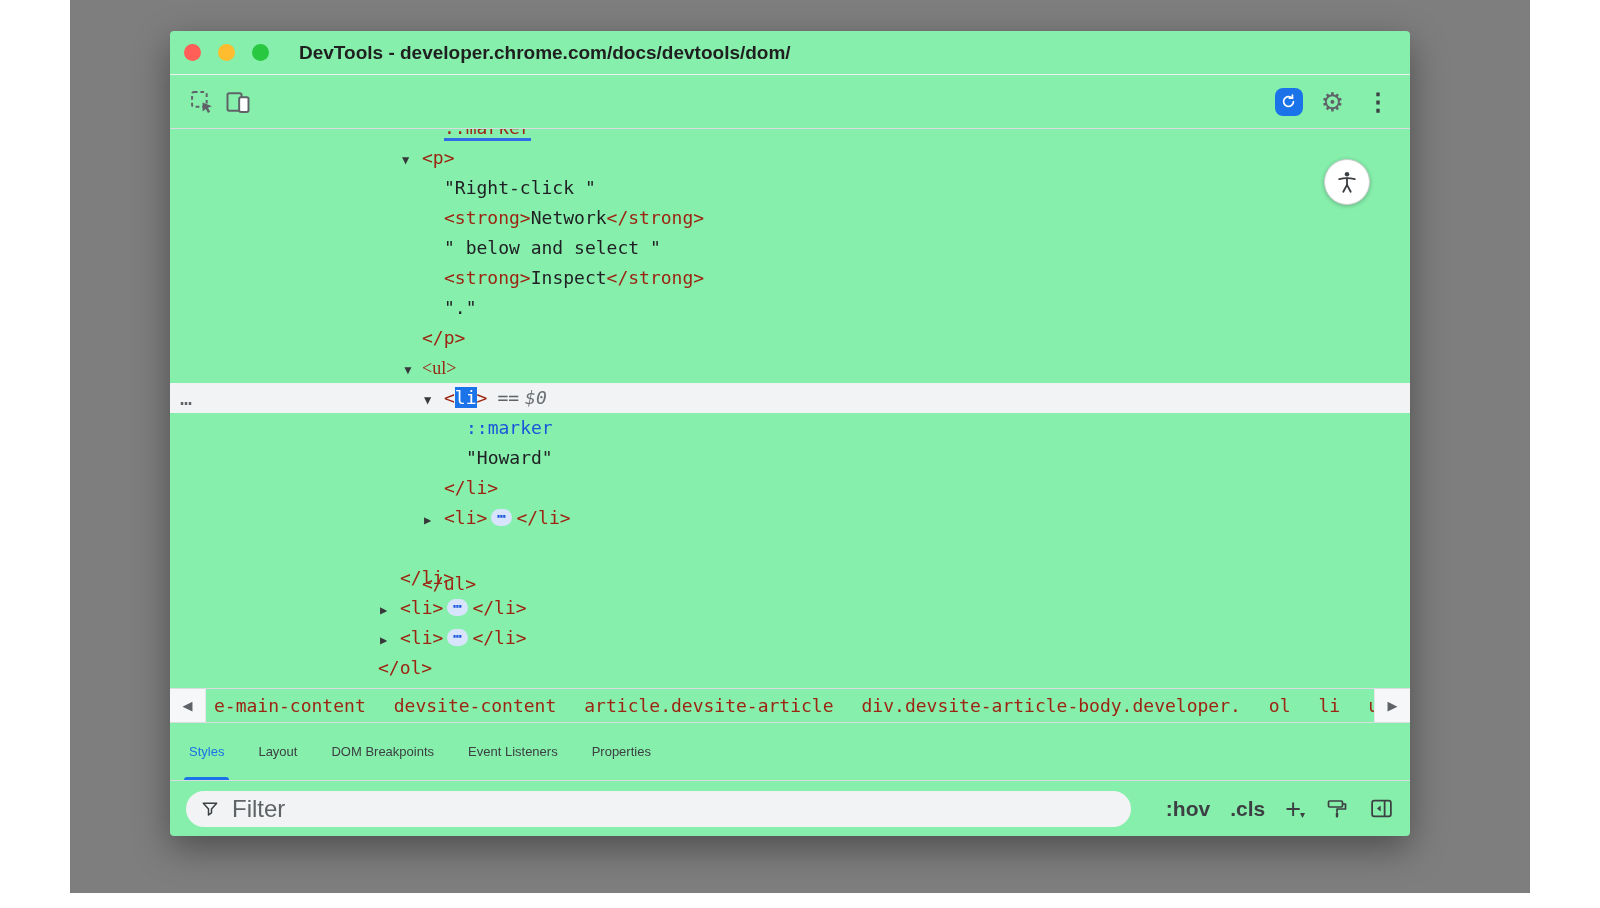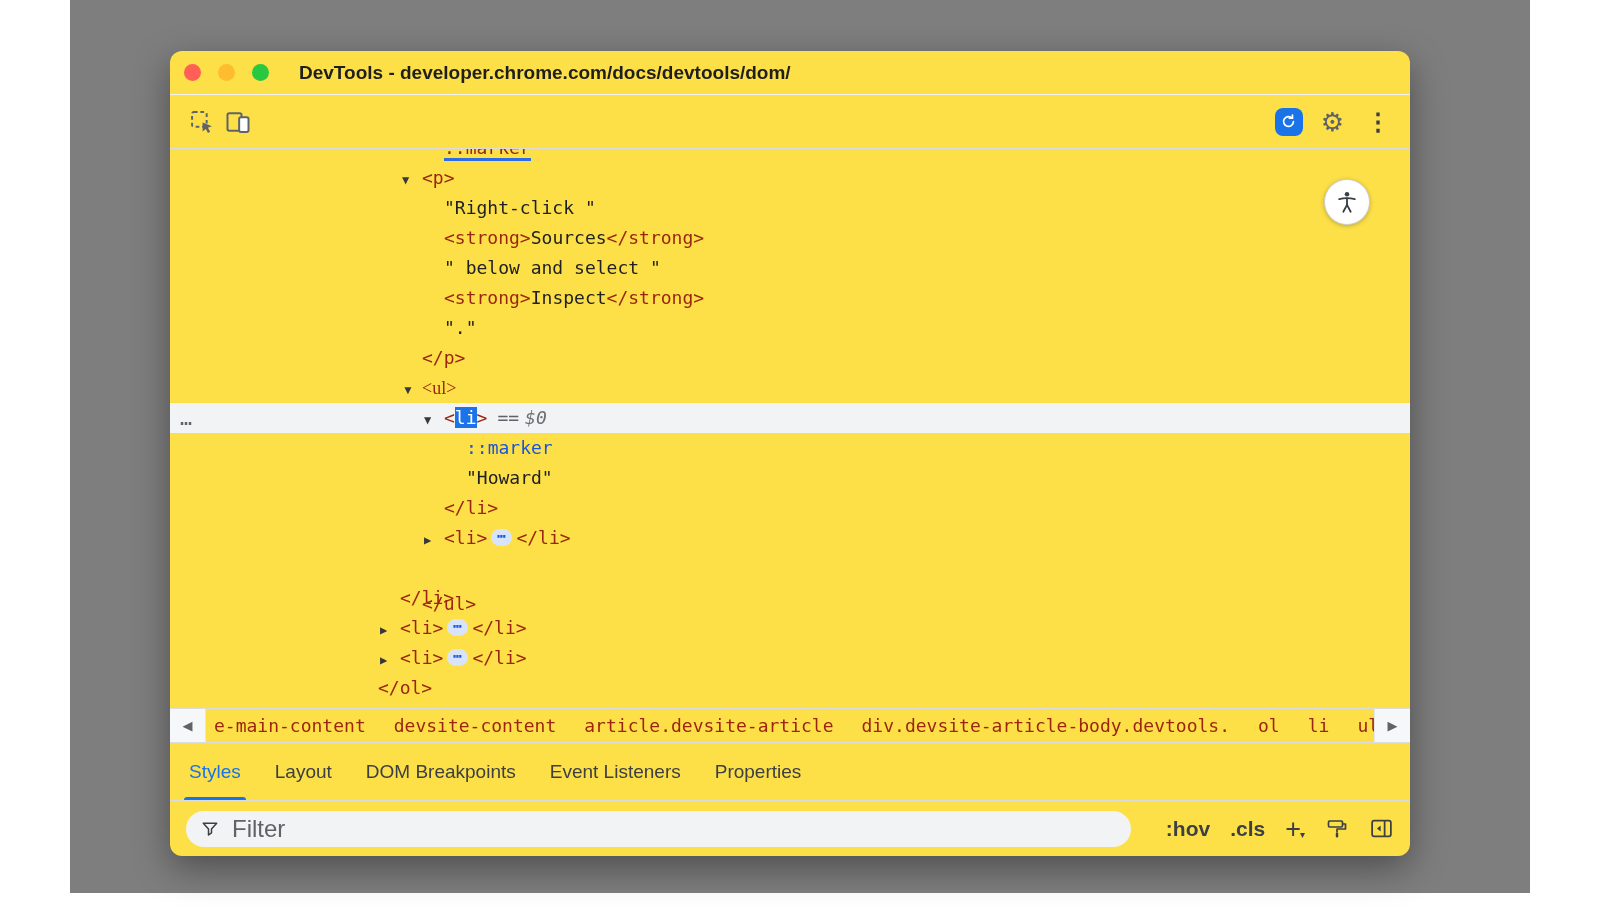"DevTools -" .devtools-window { background: #fde047 -> #86efac; border-radius: 12px -> 4px; top: 51px -> 31px }
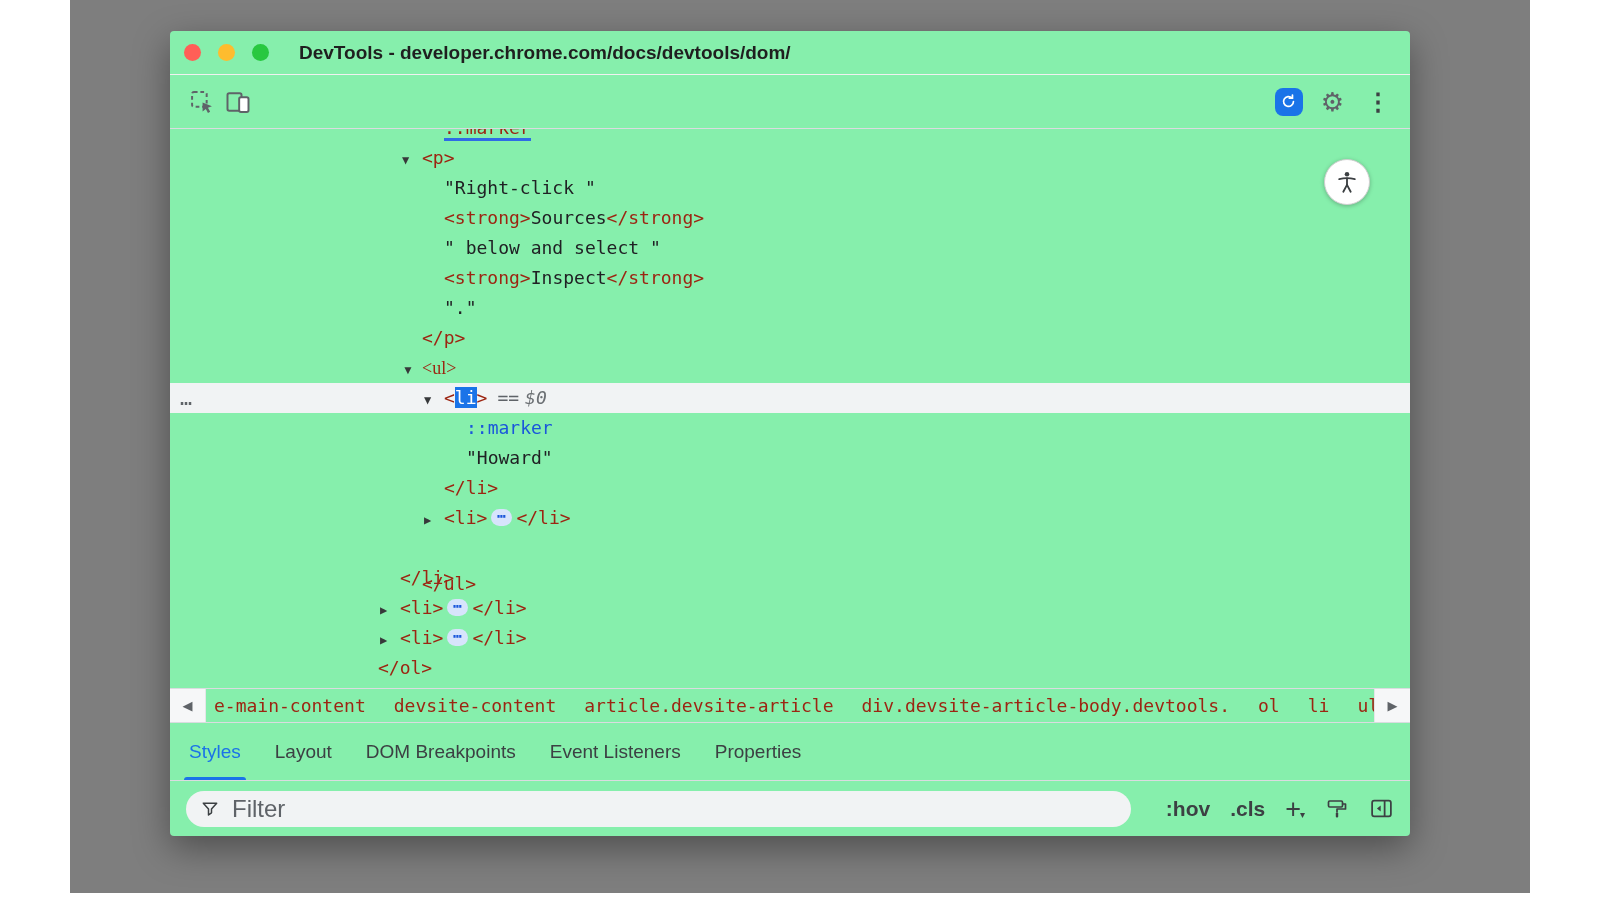"Sources" span.tk-text { text: Sources -> Network }
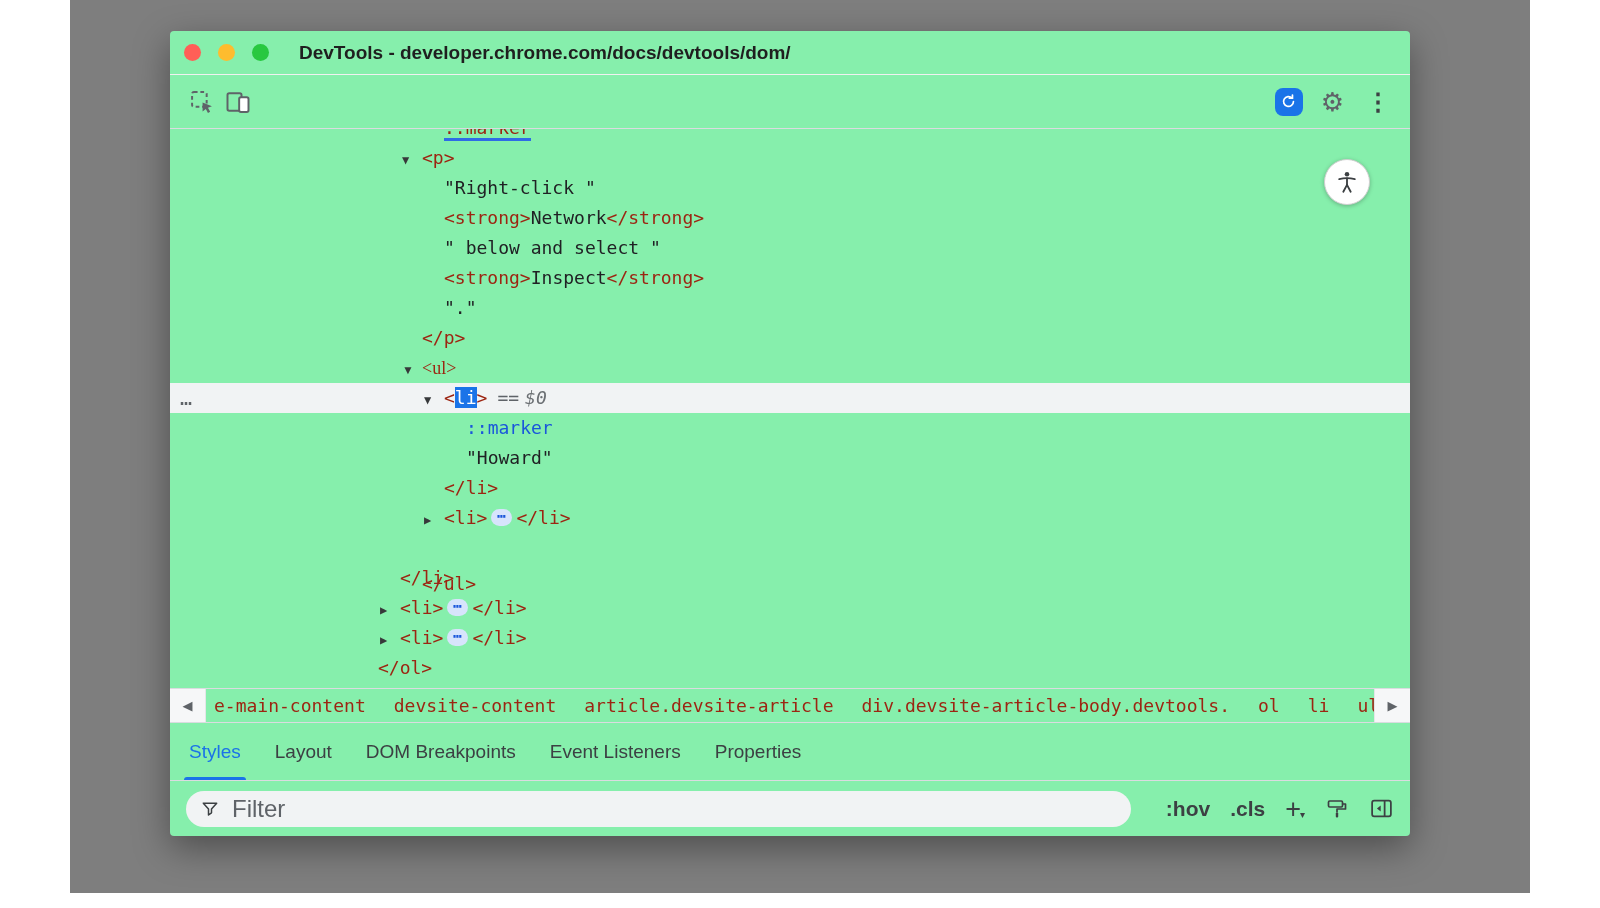"div.devsite-article-body.devtools." span.crumb { text: div.devsite-article-body.devtools -> div.devsite-article-body.developer }
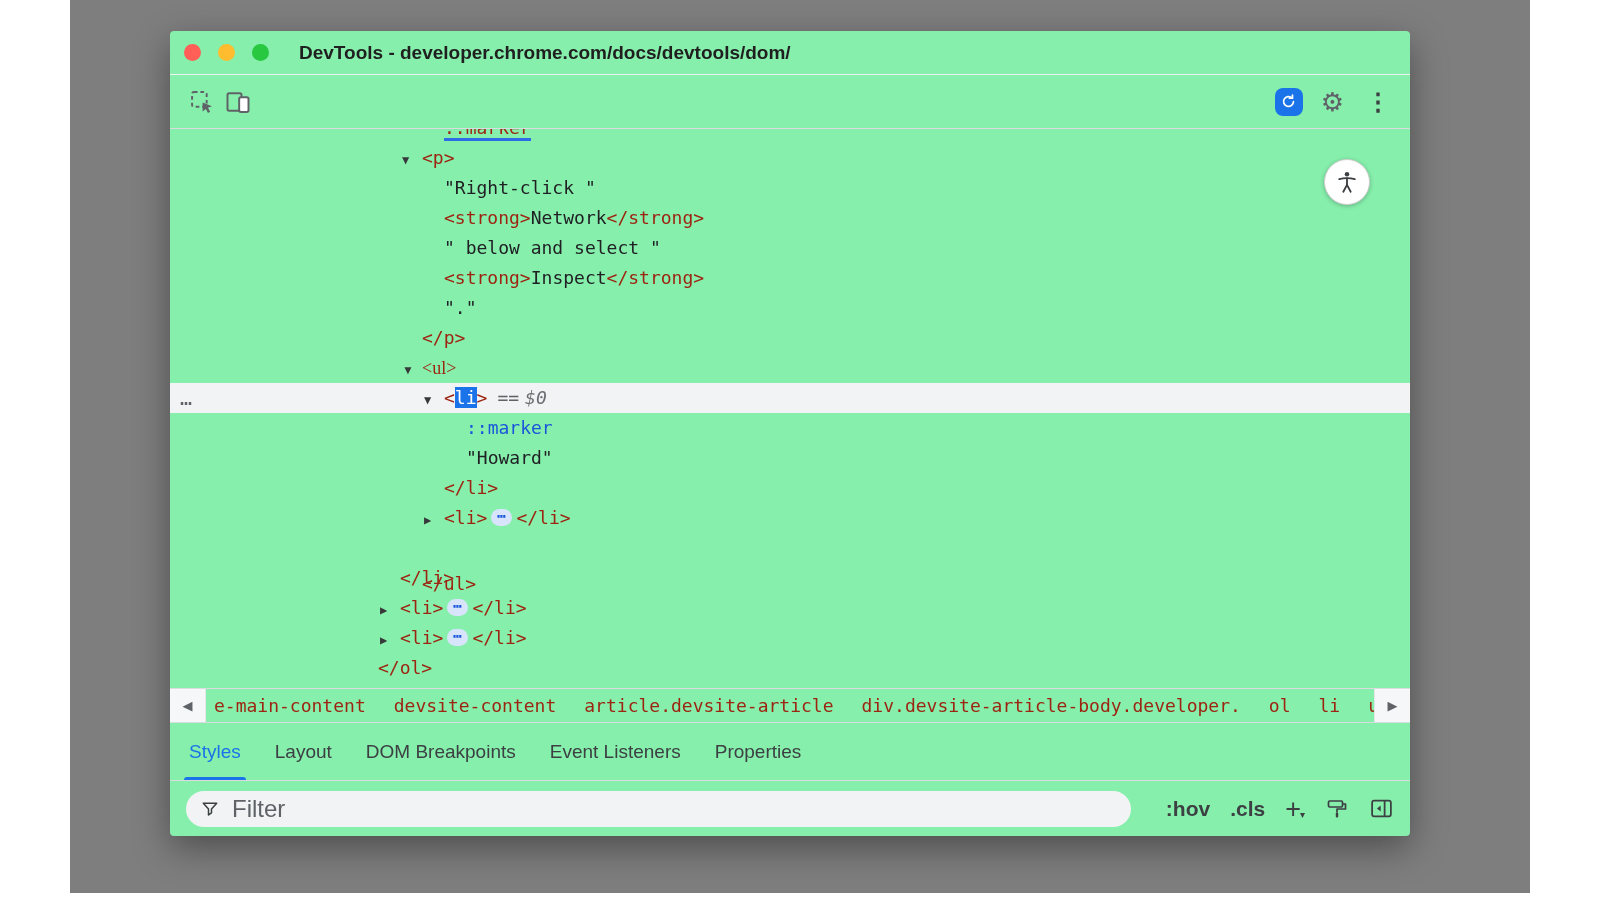"Styles" .ptab { font-size: 19px -> 13px }
